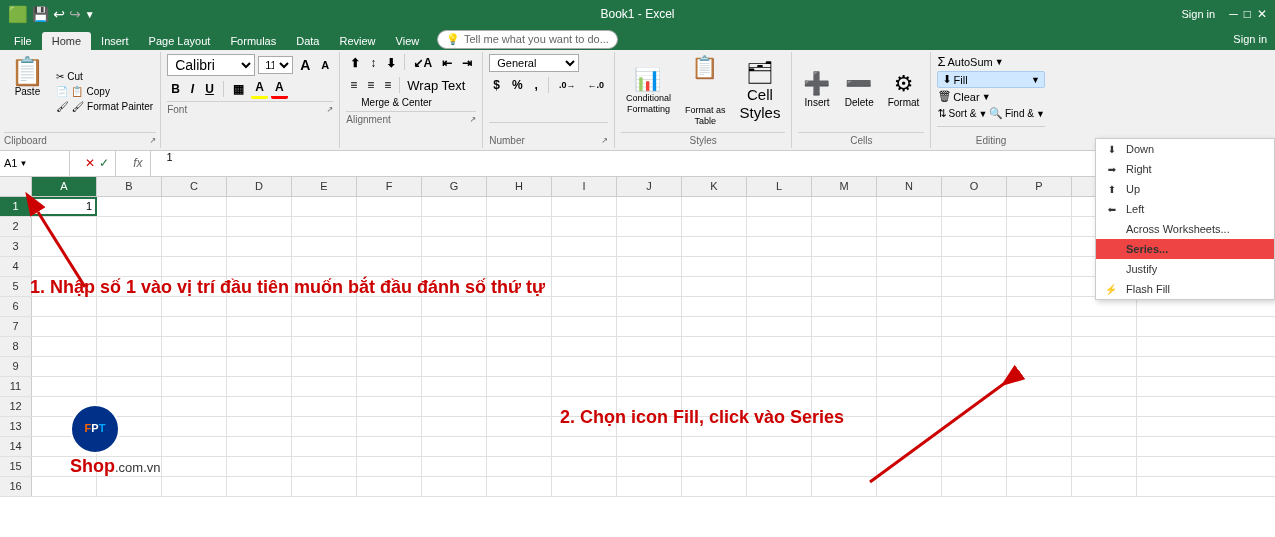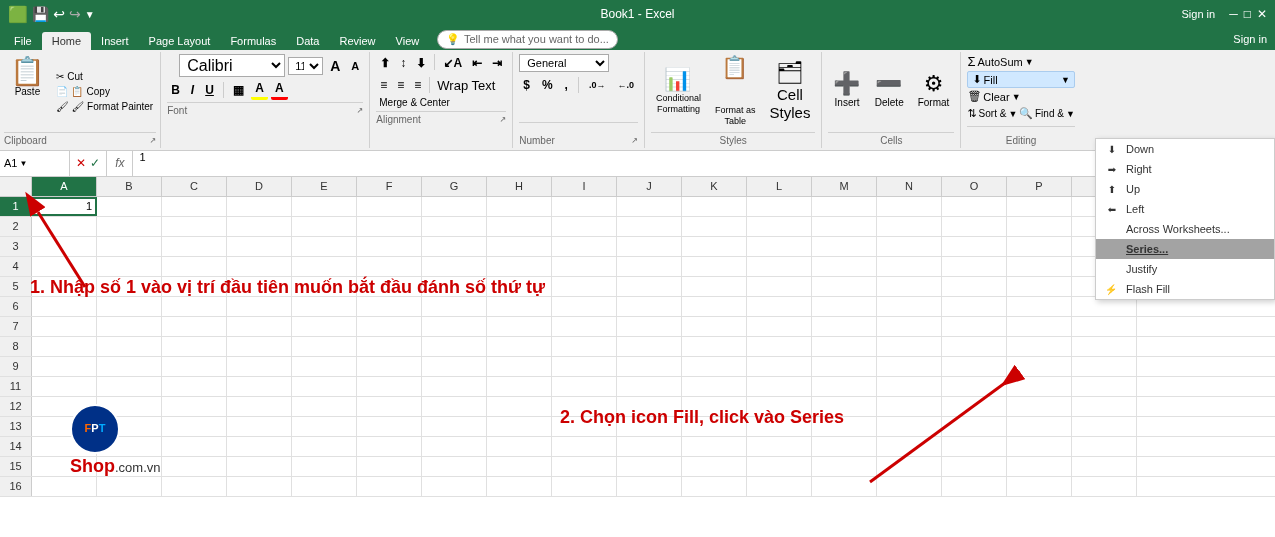"Calibri" .font-name-select { font-size: 16px -> 14px; margin-left: 12px -> none; width: 106px -> 88px }
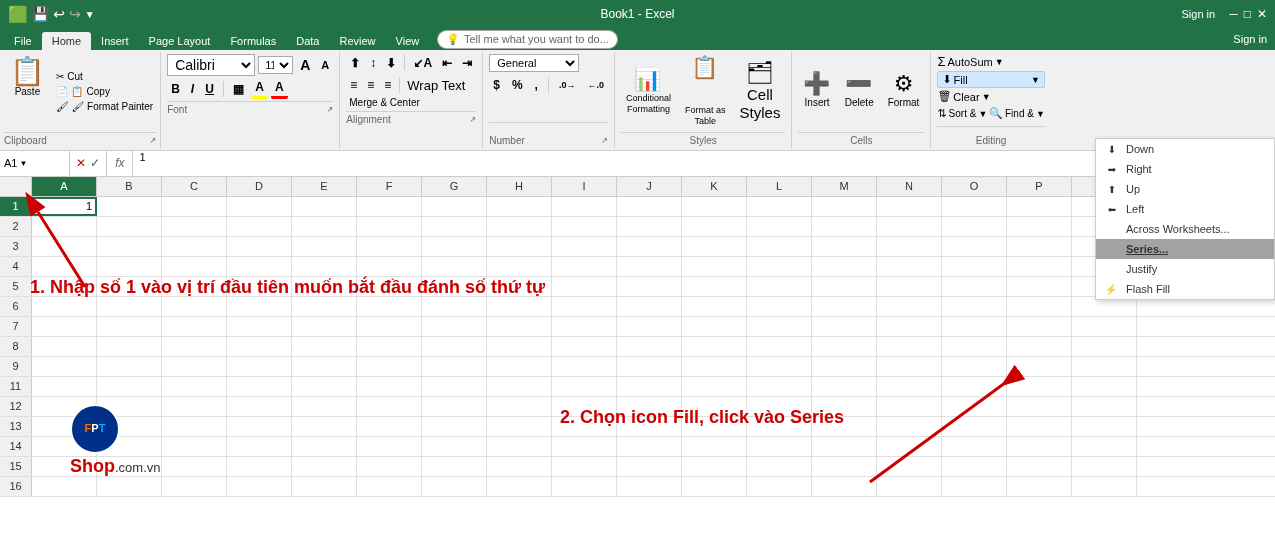"Merge & Center" div { margin-left: none -> 12px }
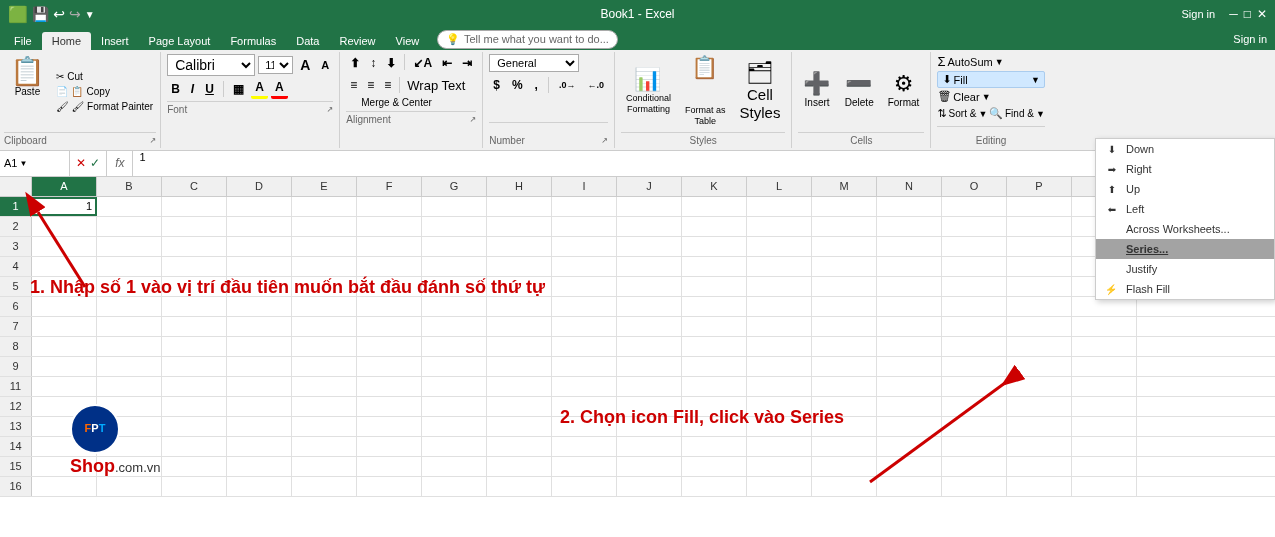"A1" .formula-bar { gap: none -> 9px }
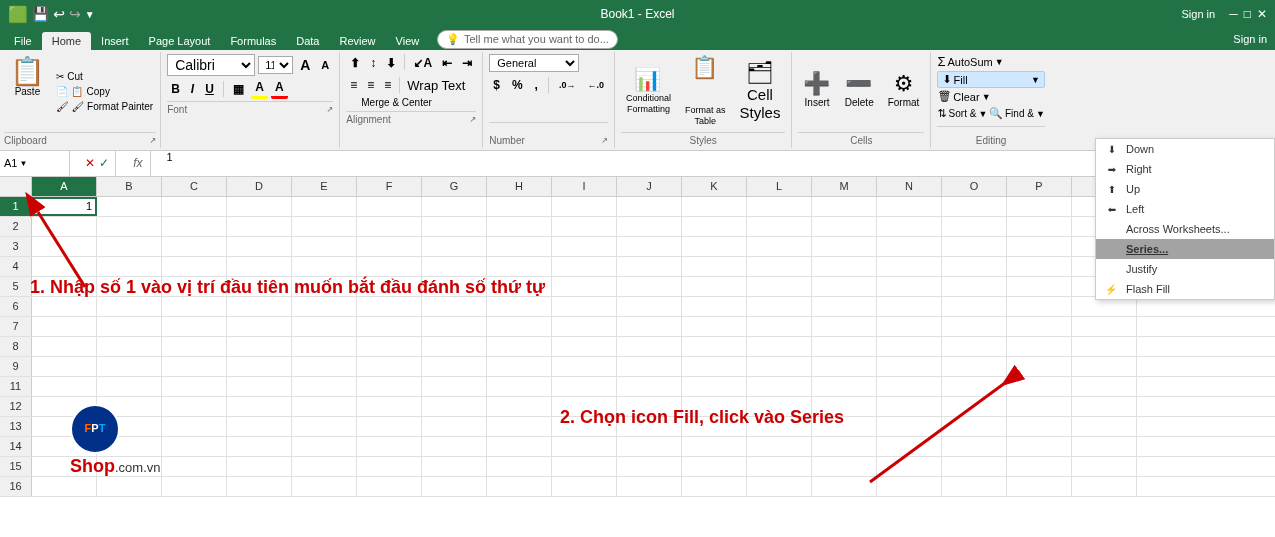"Series..." .fill-dropdown-item.highlighted { background: #a3a3a3 -> #ef4444; text-decoration: underline -> none }
